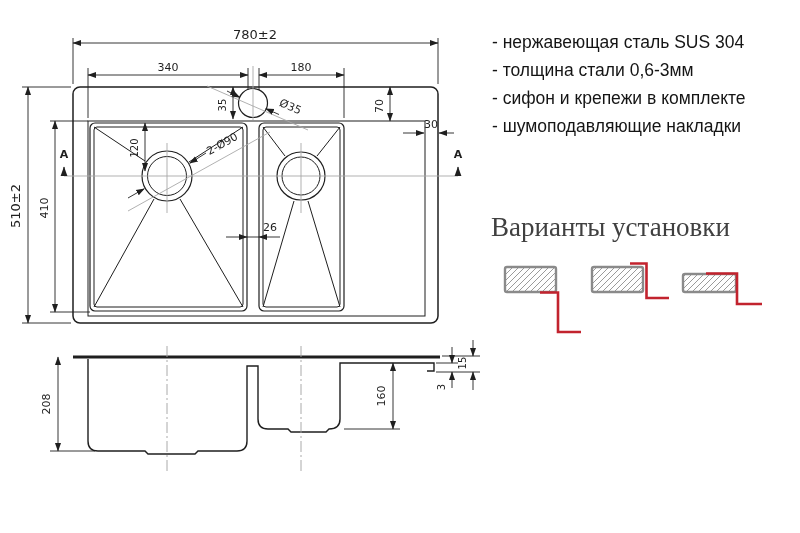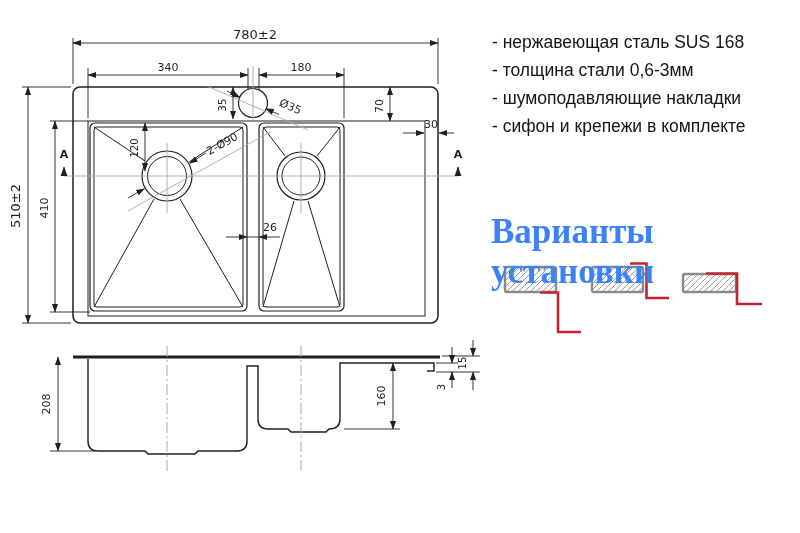"- нержавеющая сталь SUS 168" div { text: 168 -> 304 }
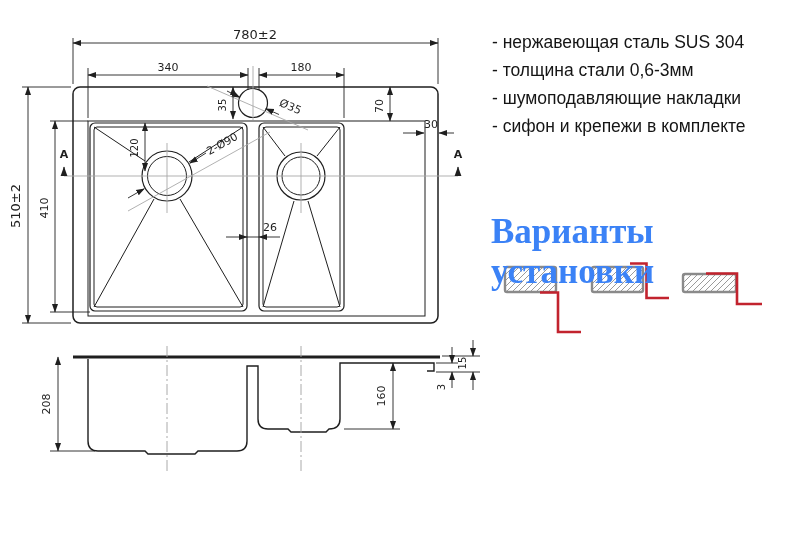"- шумоподавляющие накладки" div { order: before "- сифон и крепежи в" -> after "- сифон и крепежи в" }
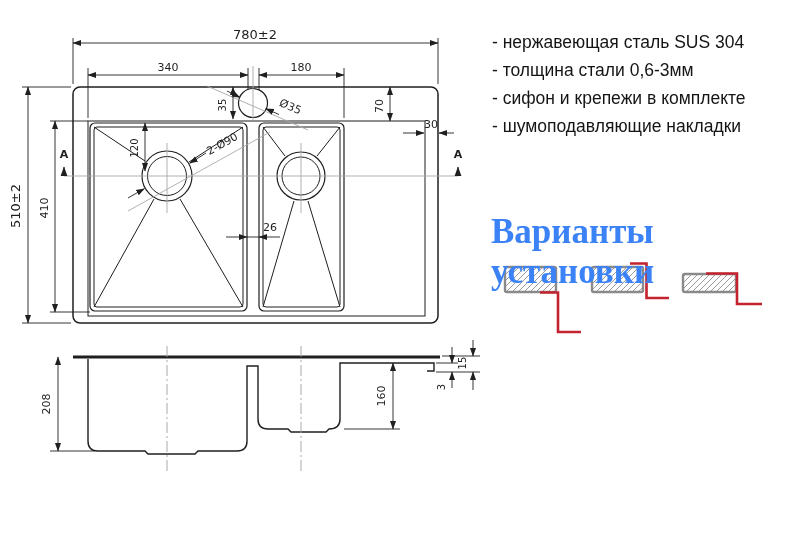"Варианты установки" .install-title { color: #3b82f6 -> #404040; font-size: 35px -> 27px; font-weight: bold -> none }
